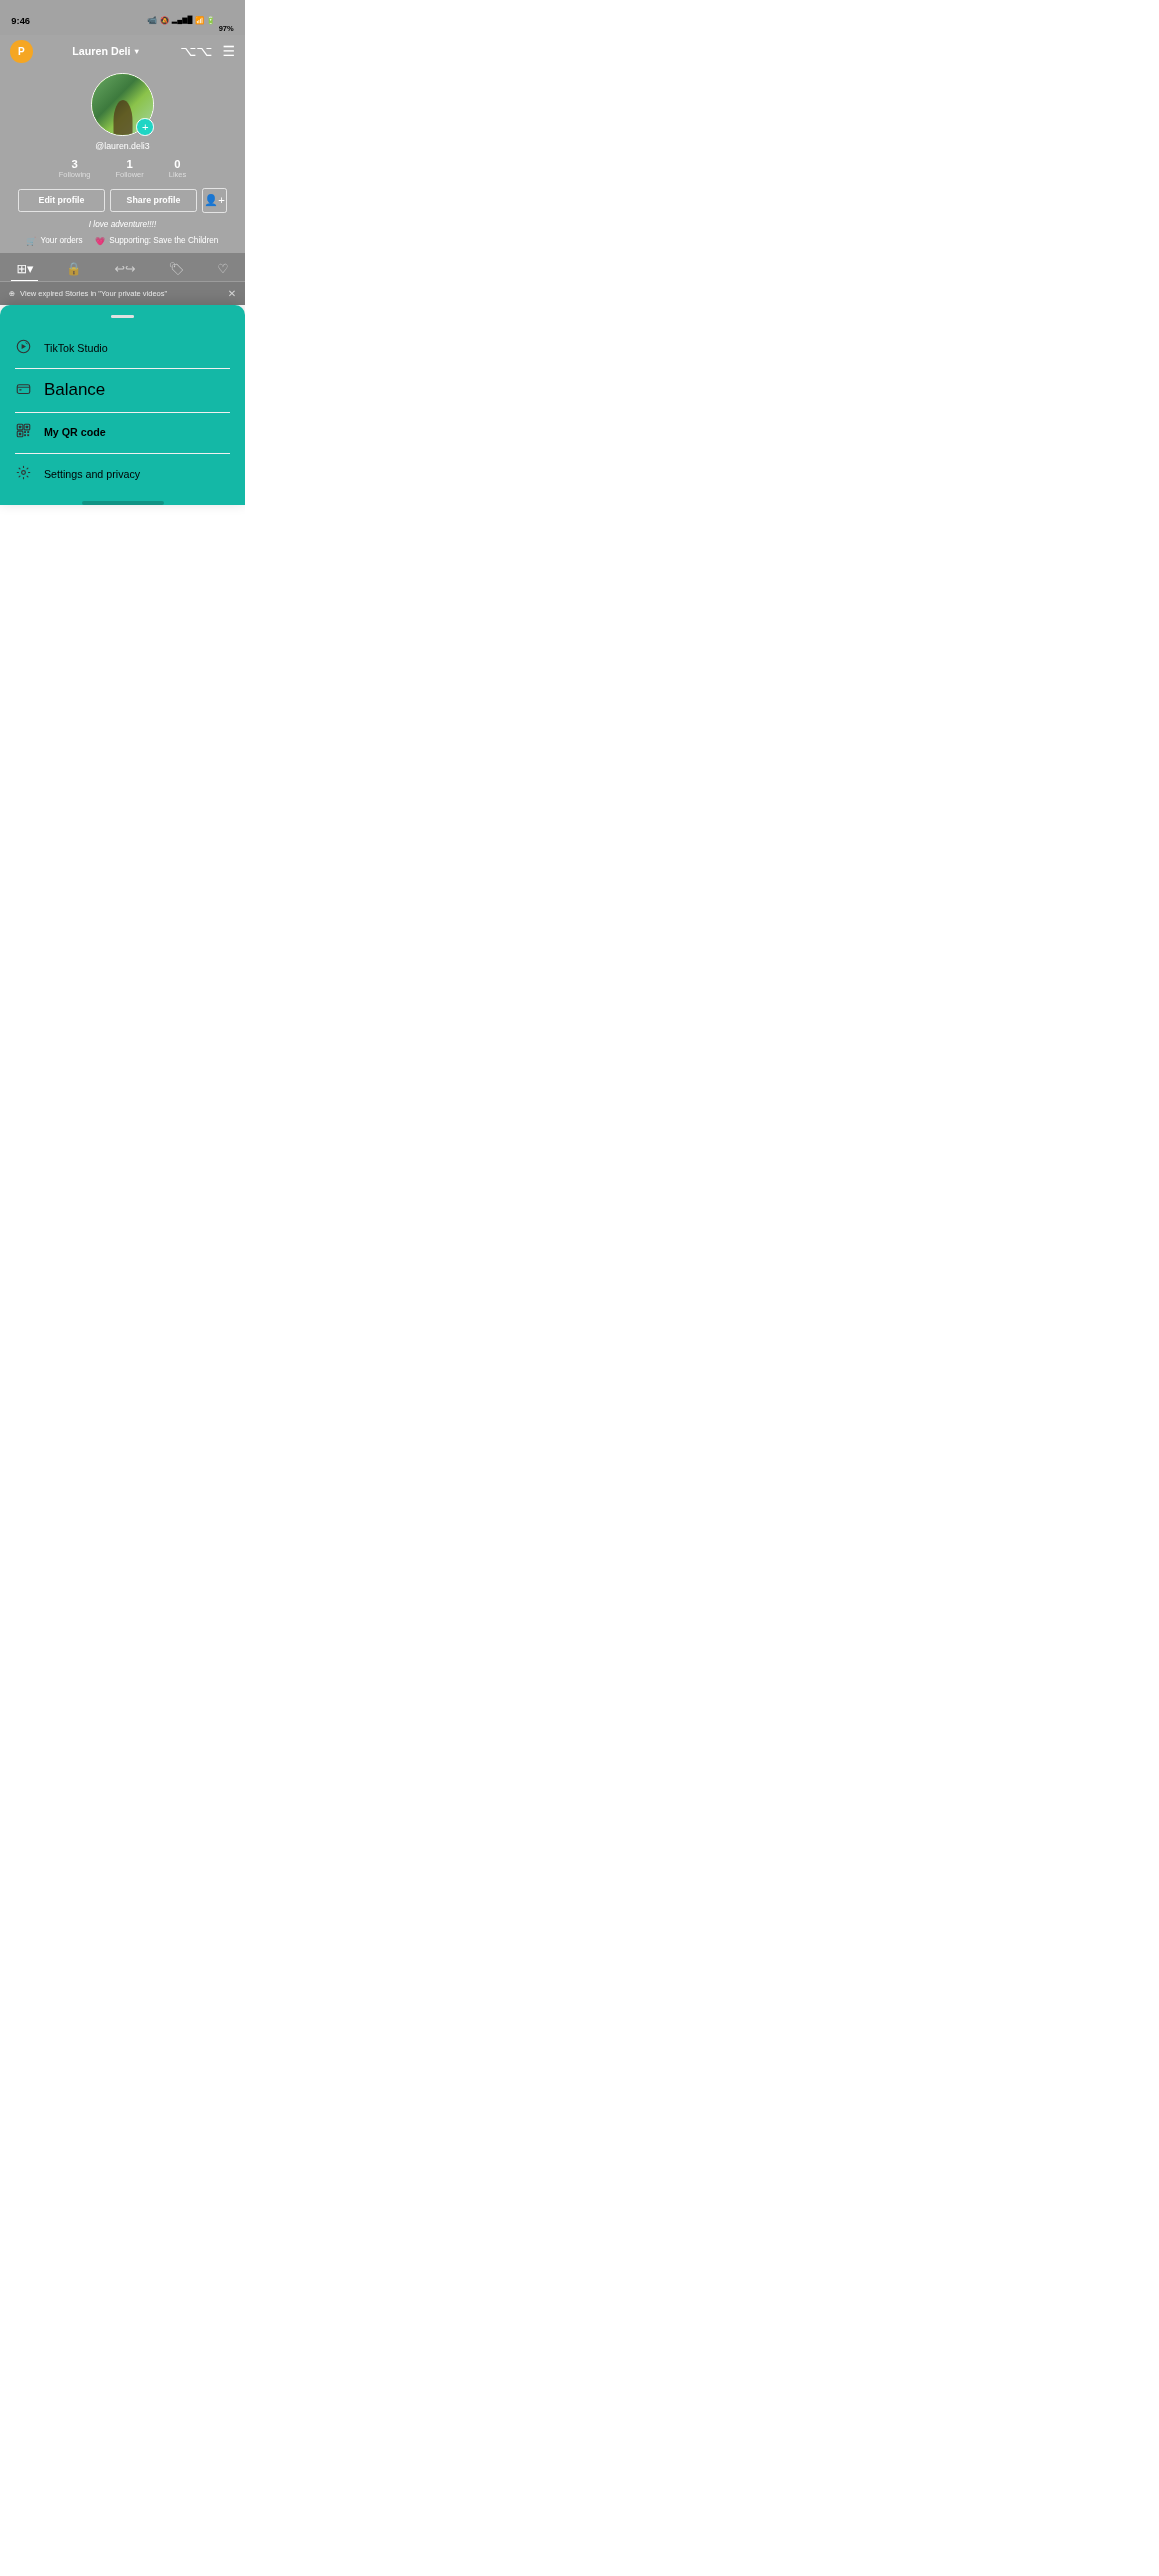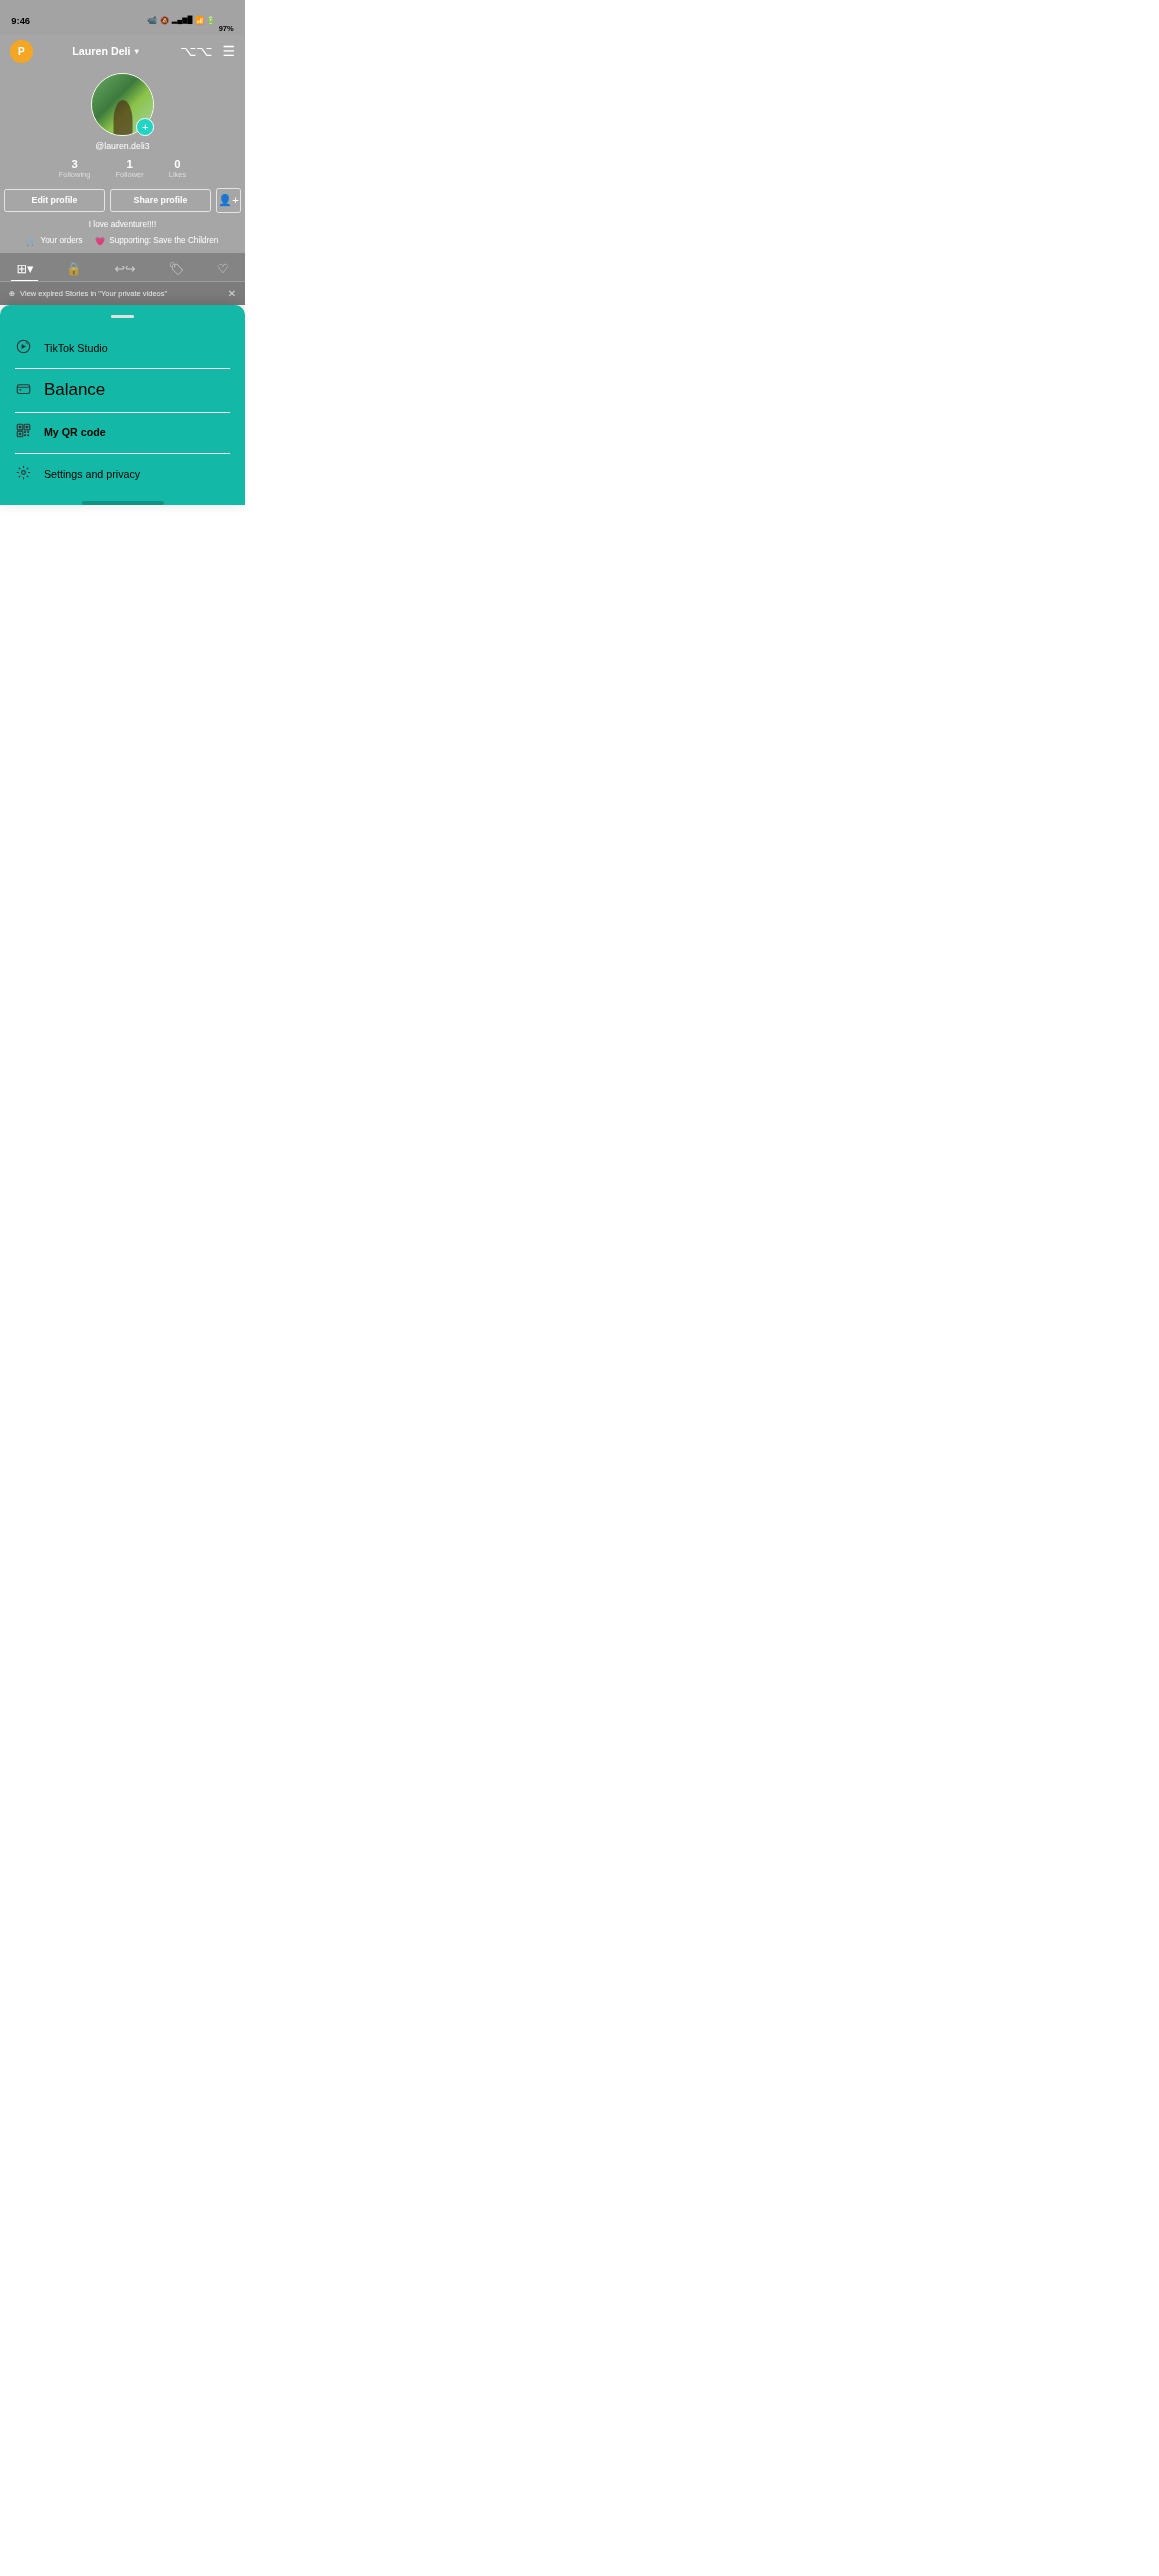"Edit profile" .action-buttons { padding: 0 4px -> 0 18px }
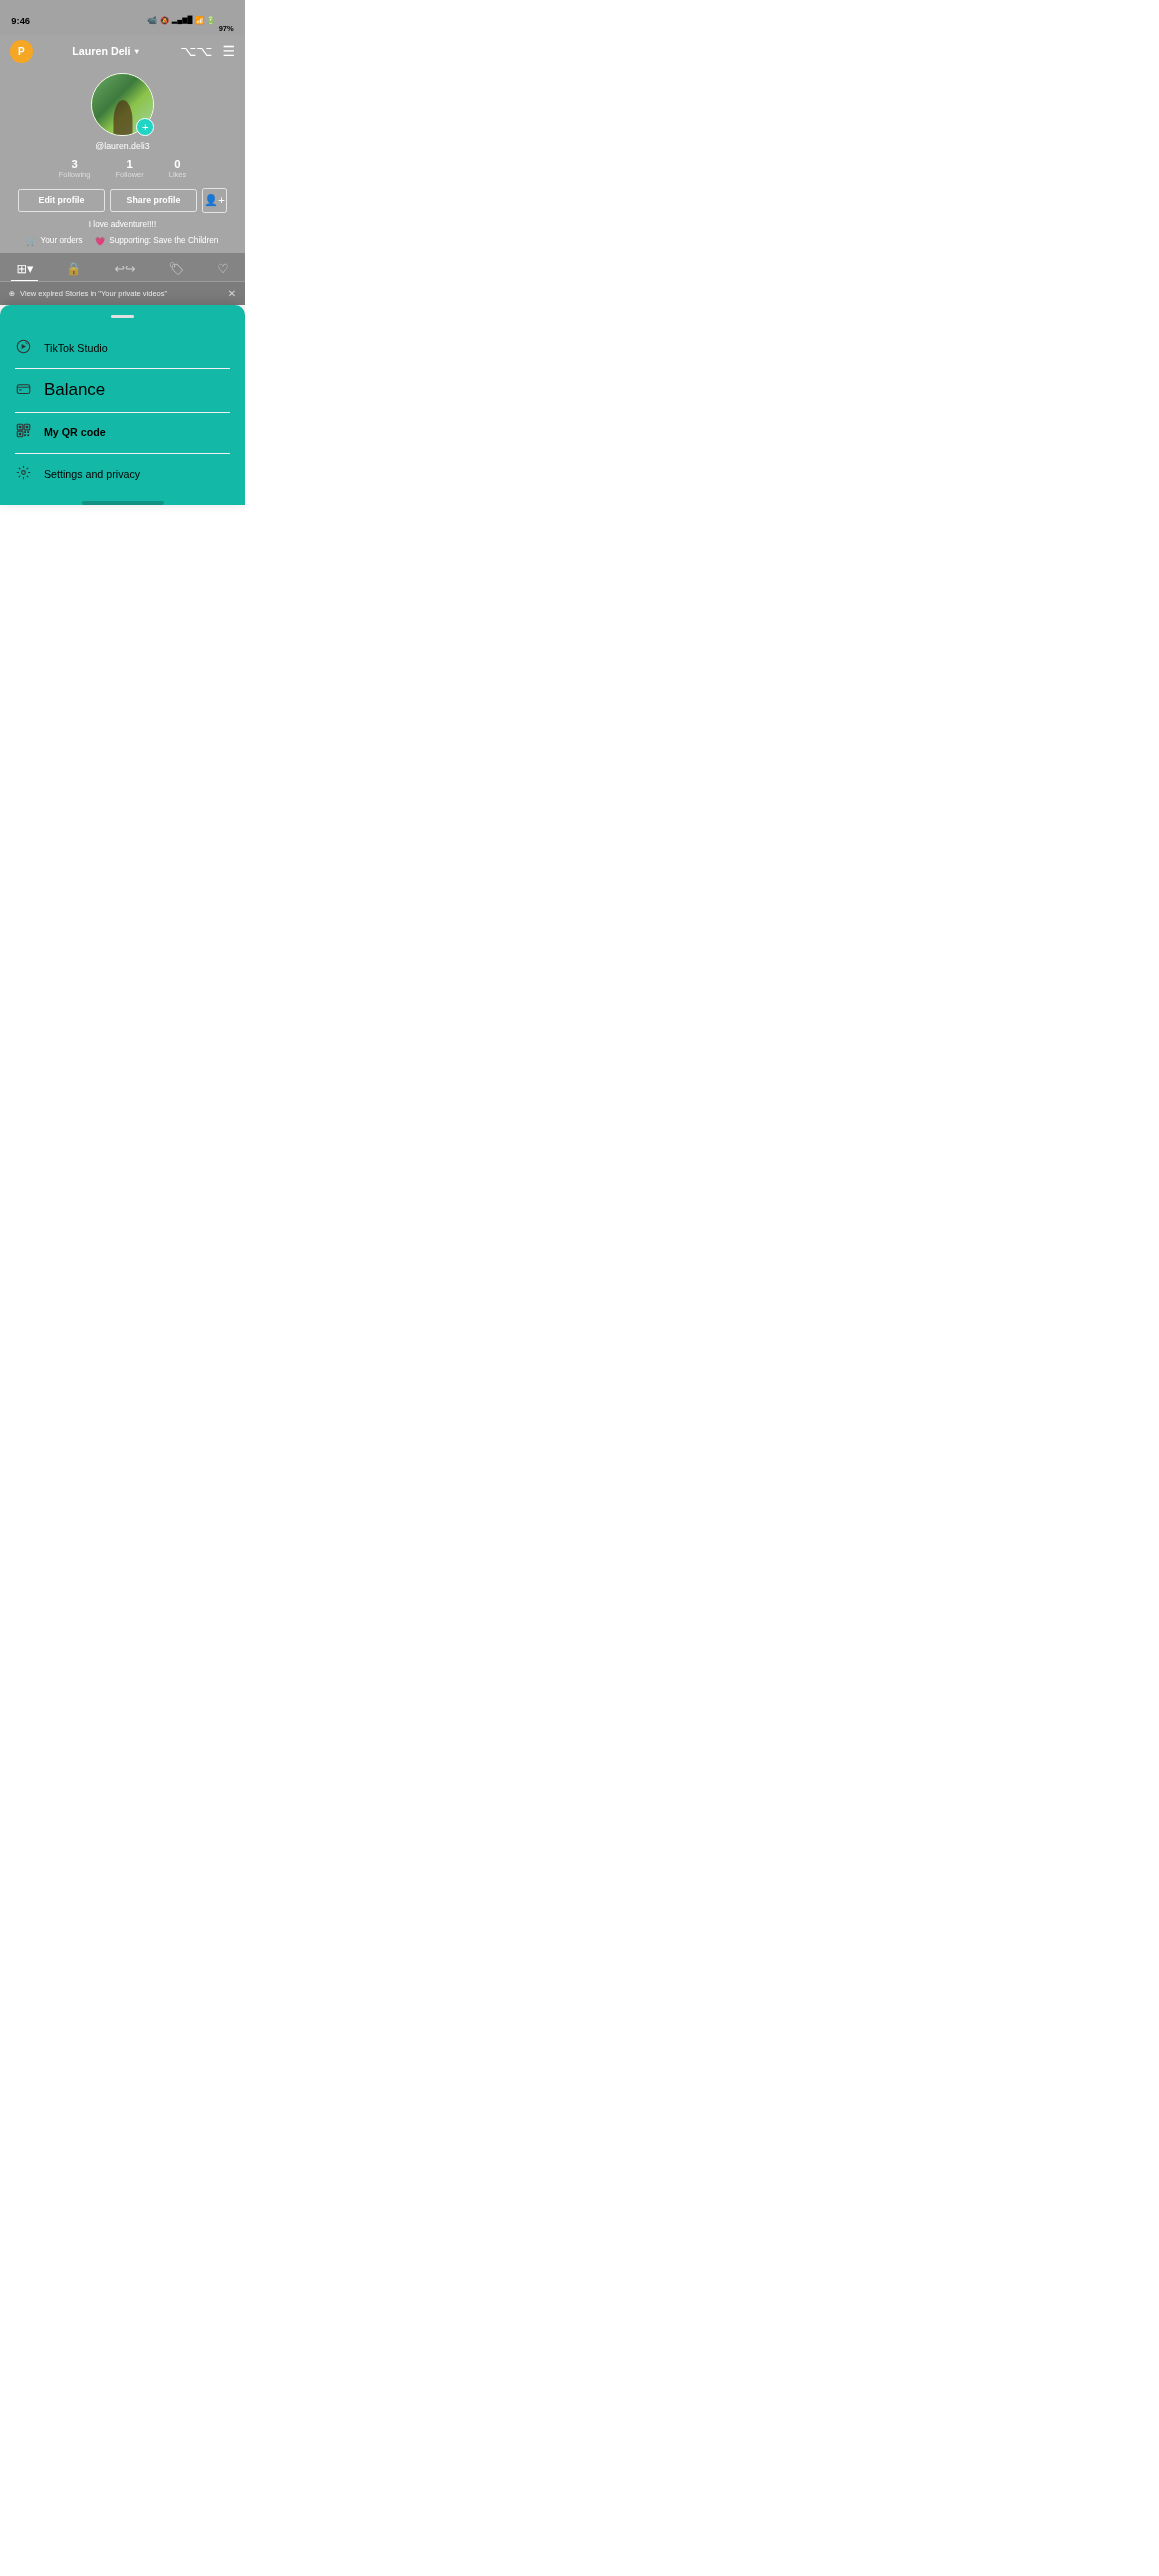"I love adventure!!!!" .bio-text { font-style: none -> italic }
